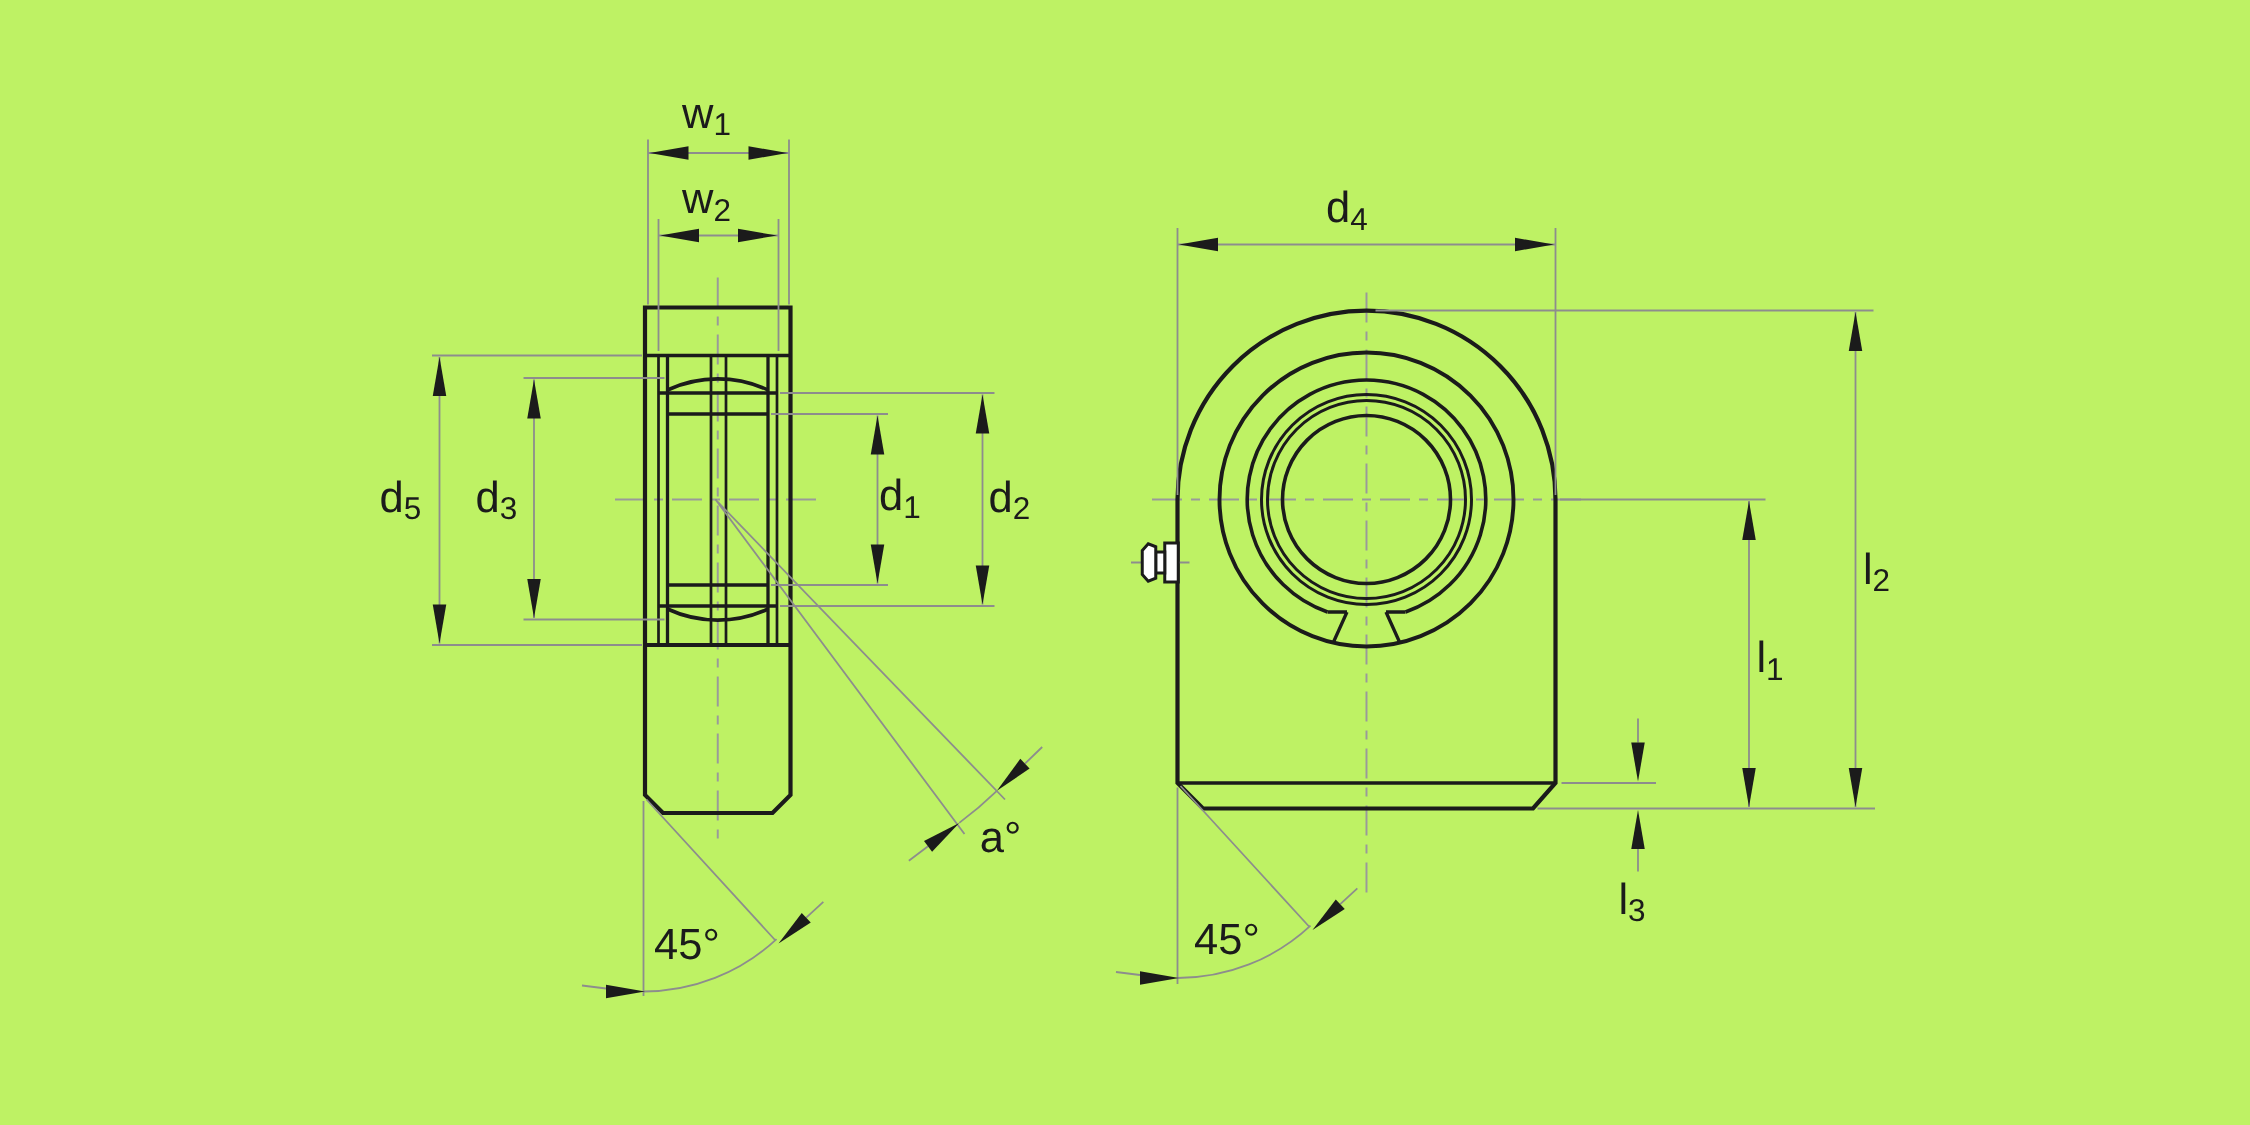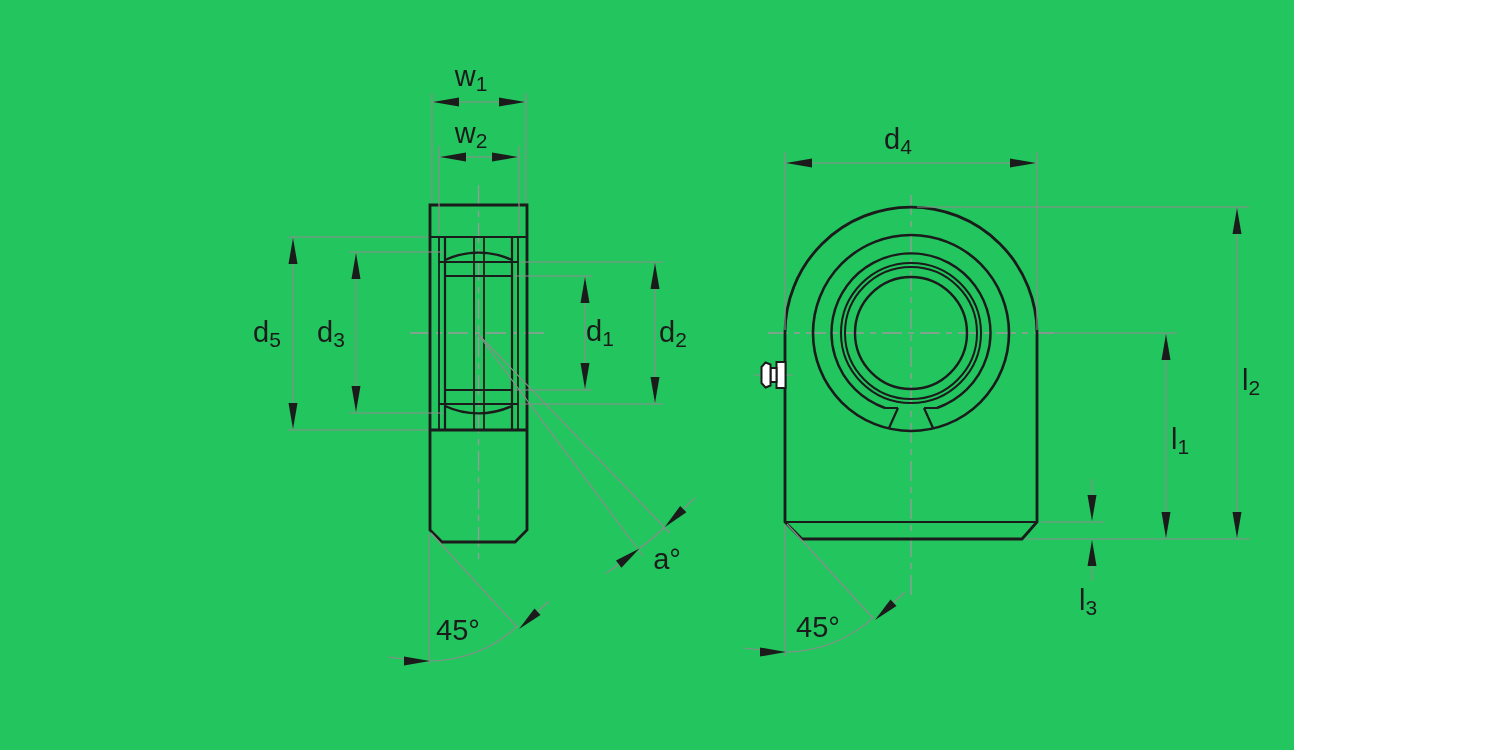"w1" .stage { background: #22c55e -> #bef264; width: 1294px -> 1500px }
